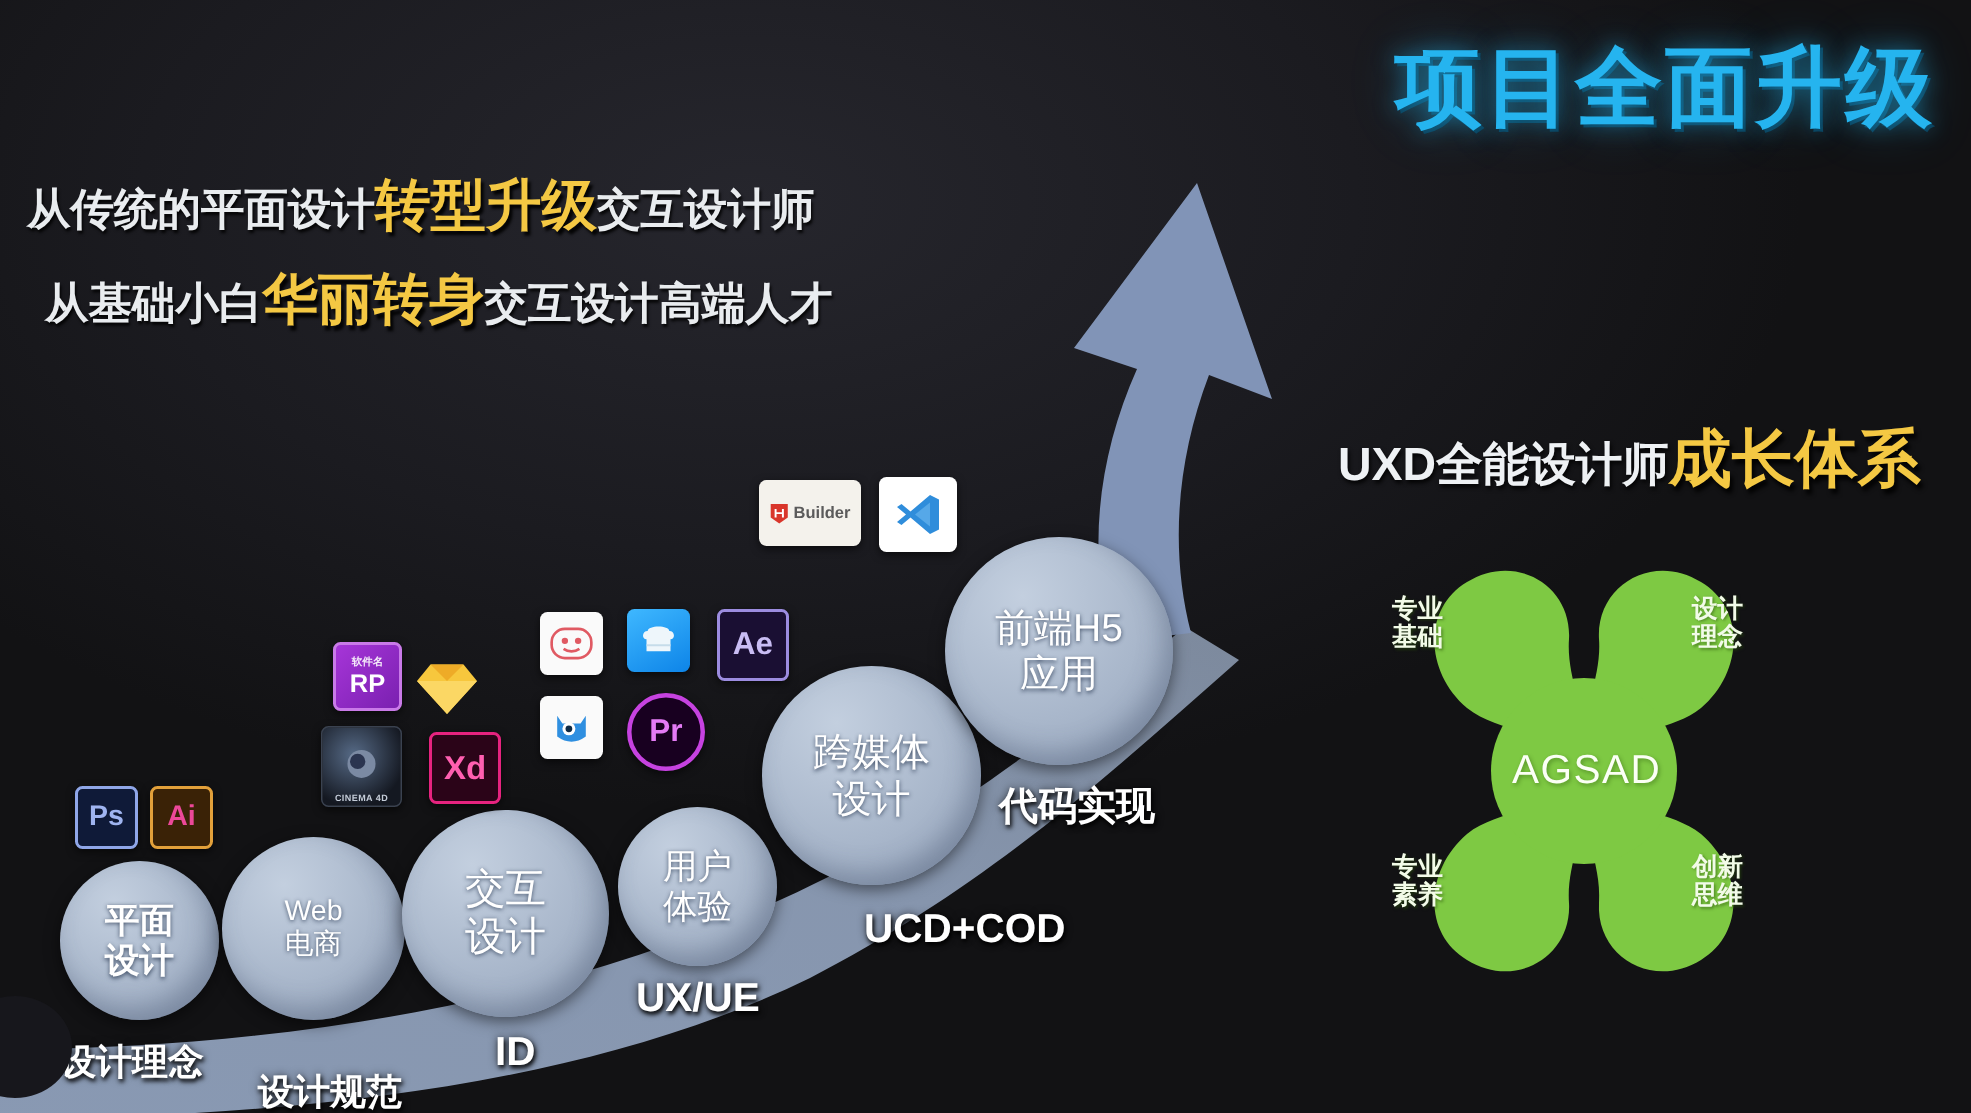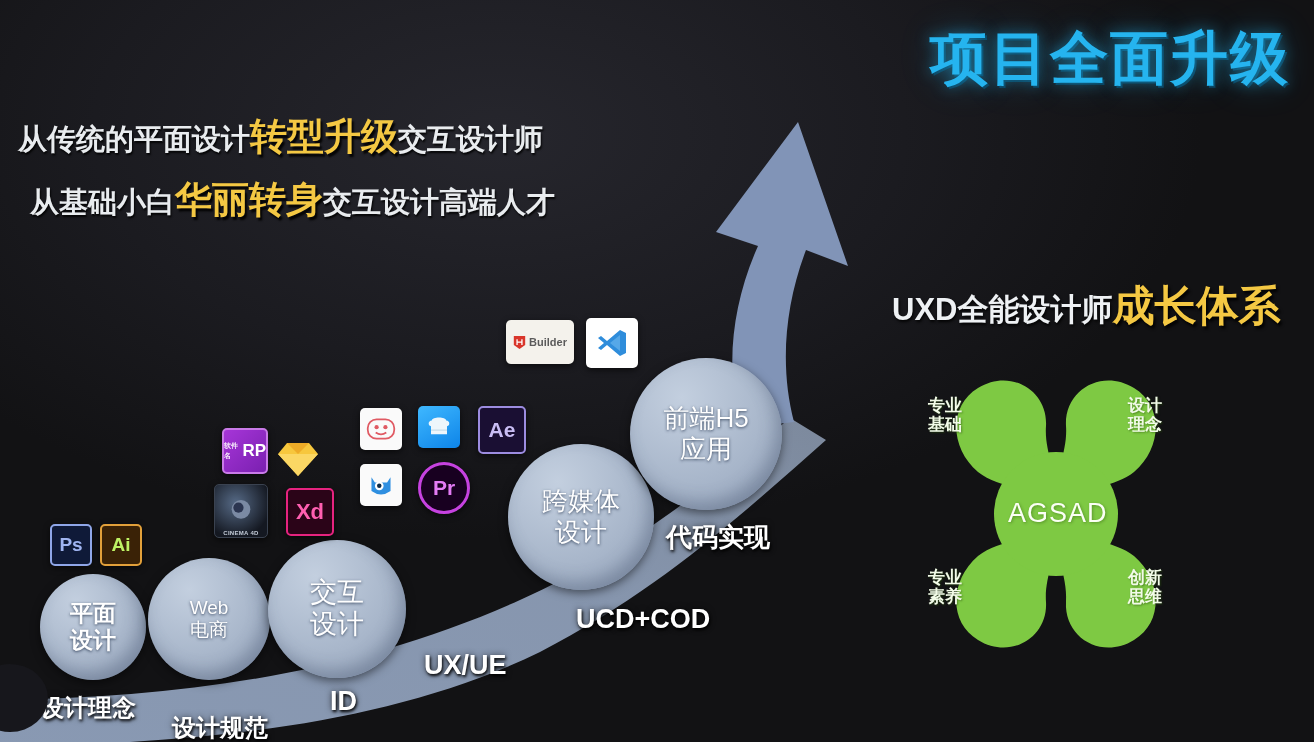"RP" .ico-rp { flex-direction: row -> column }
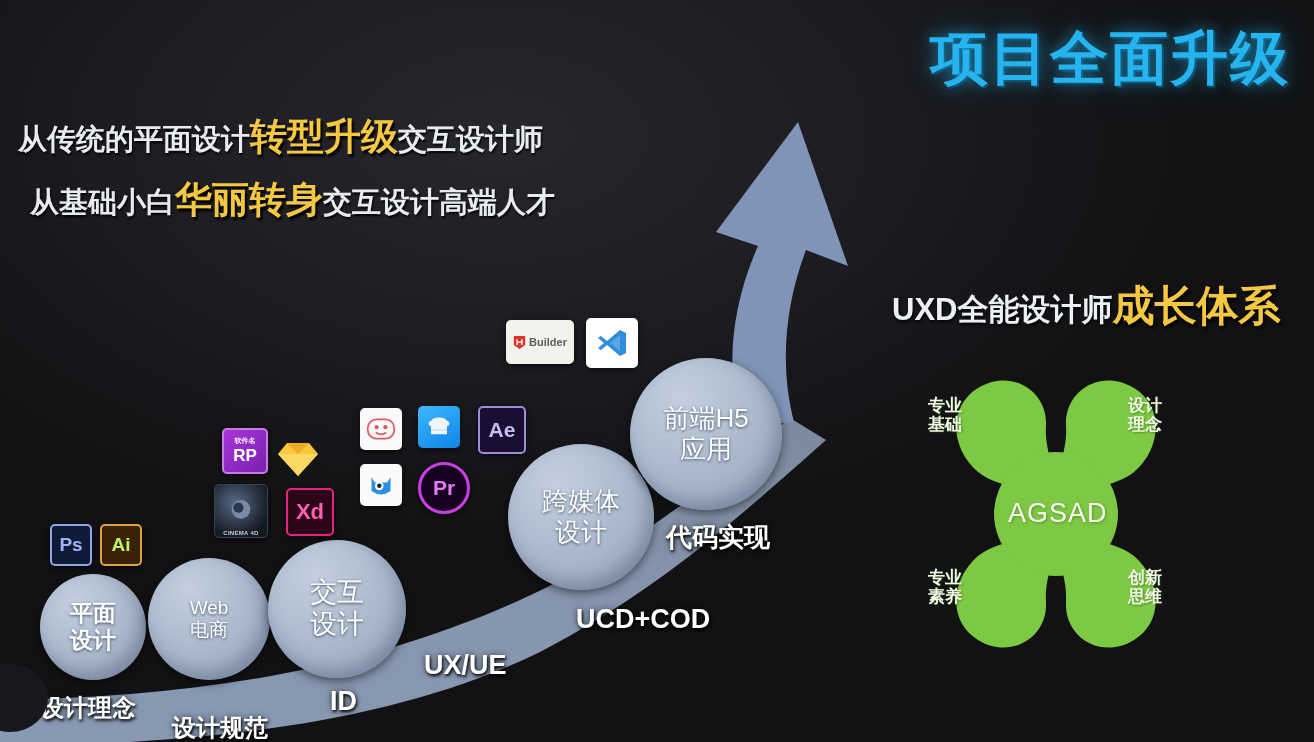"Ai" .ico-ai { color: #bef264 -> #ec4899 }
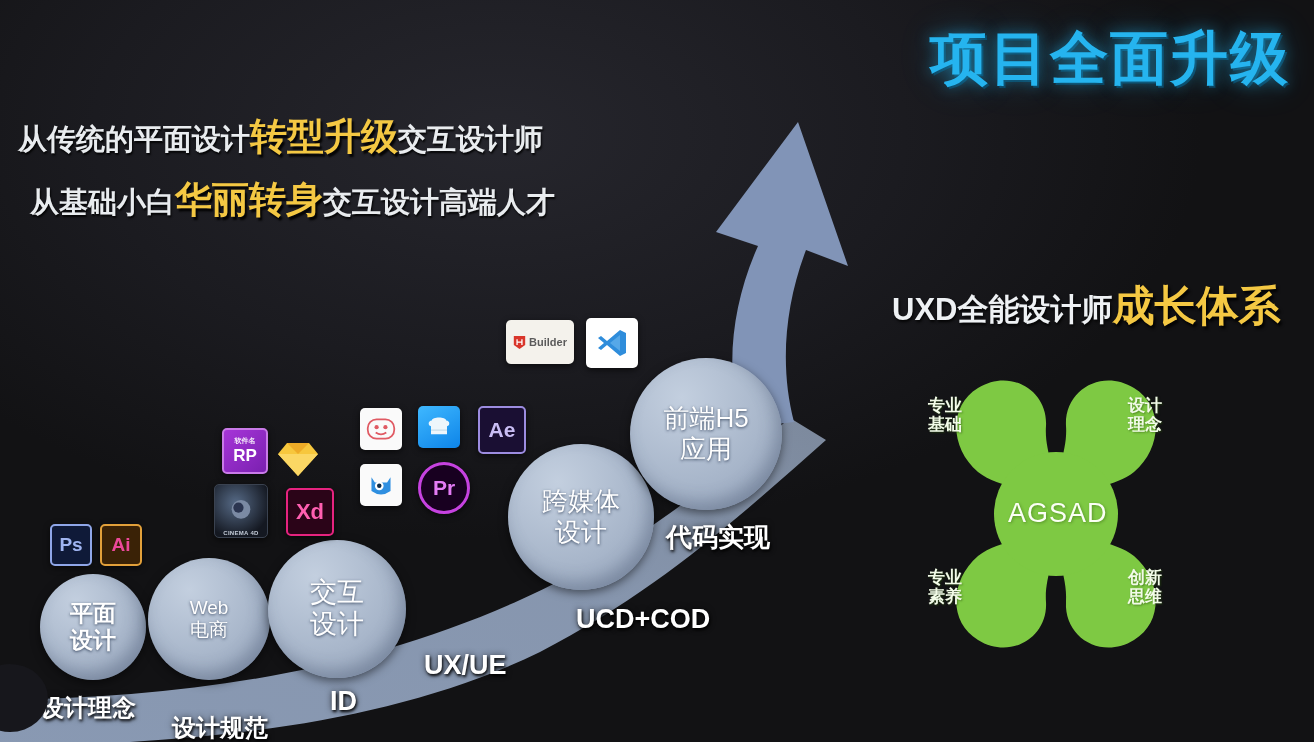"用户" div.bubble { html: none -> <div> <div> <span>用户</span> <span>体验</span> </div> </div> }
